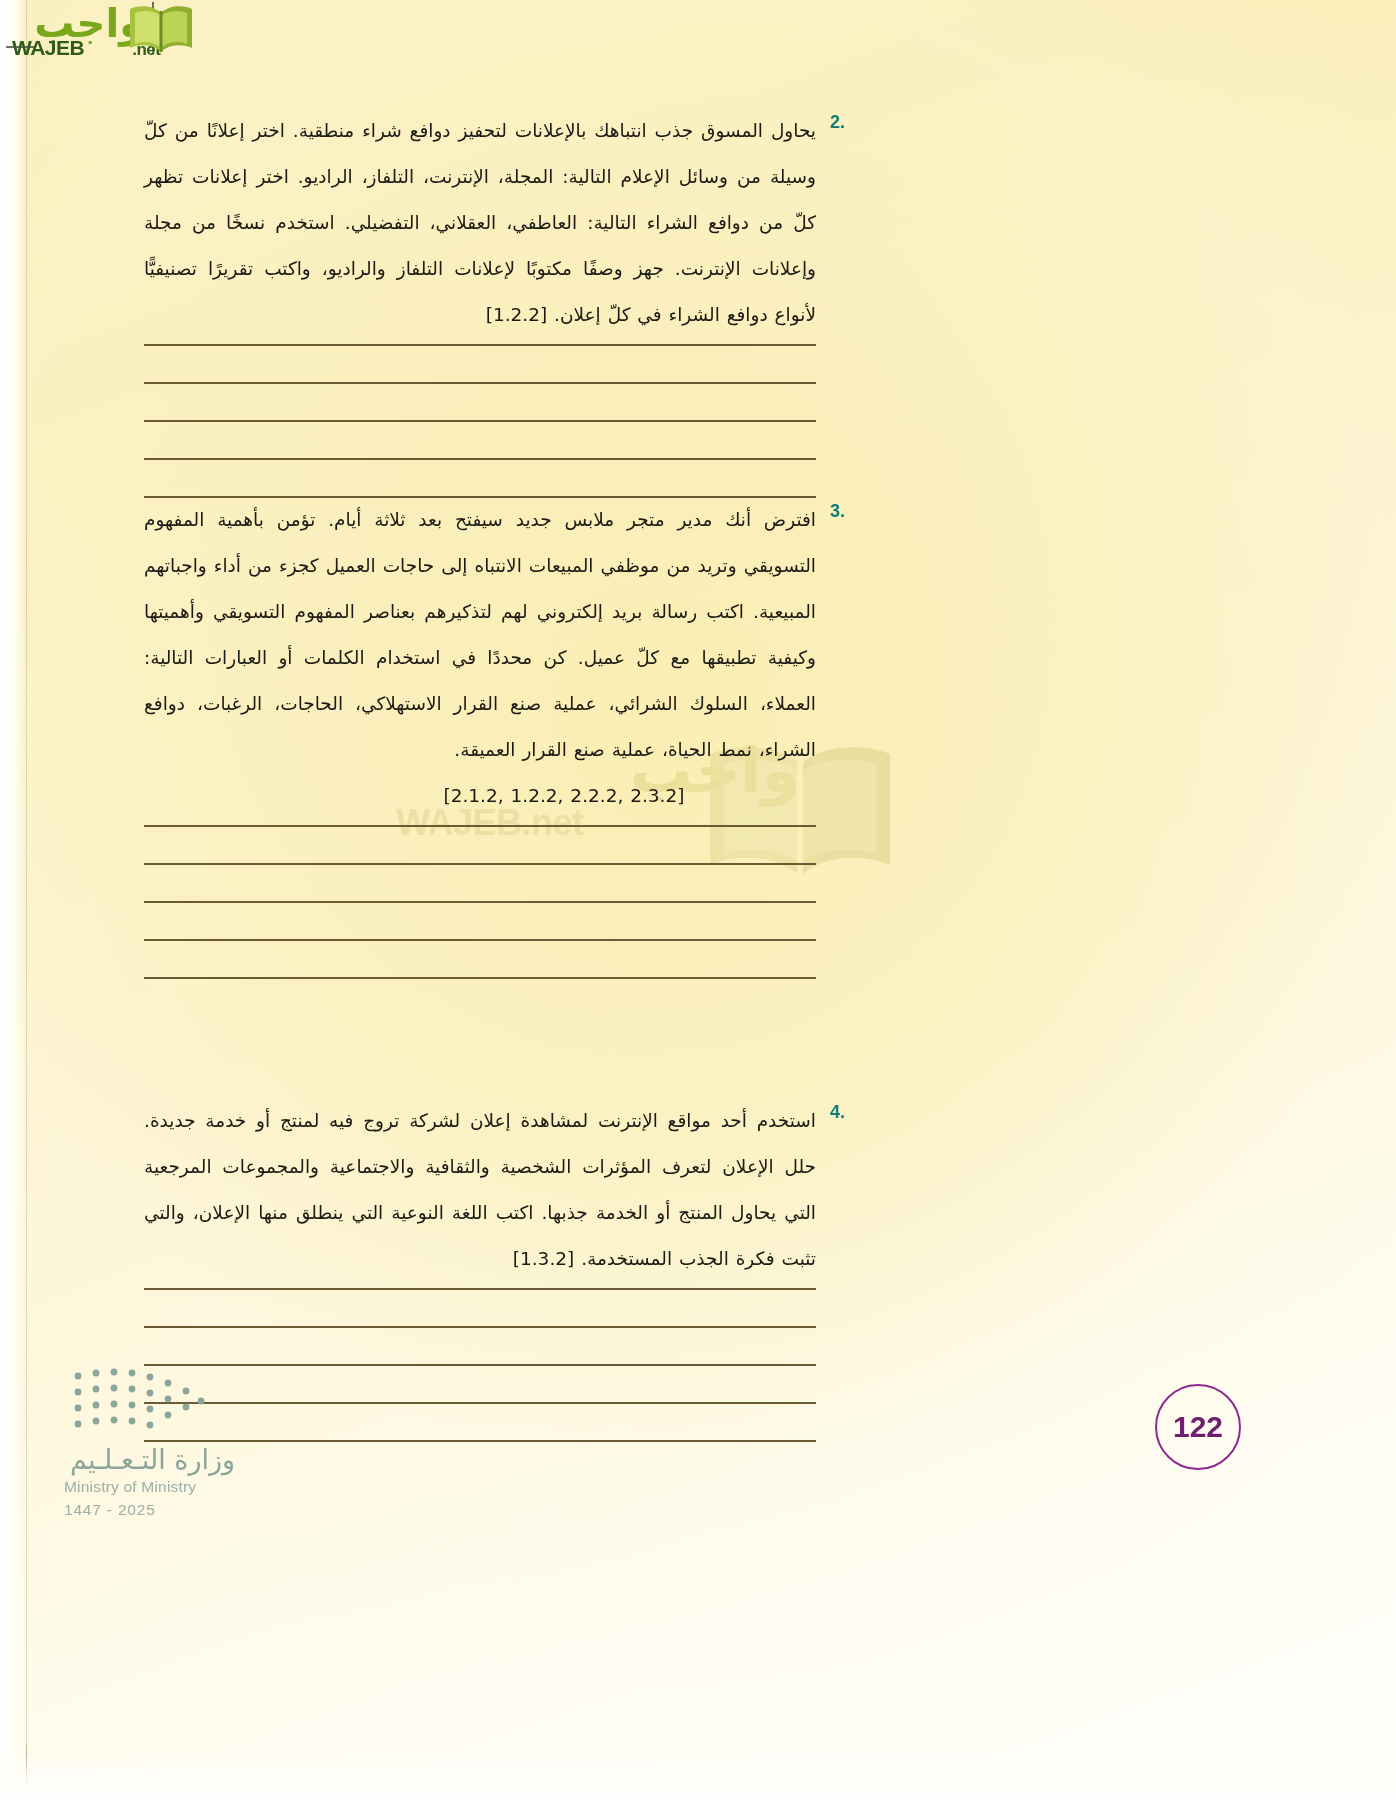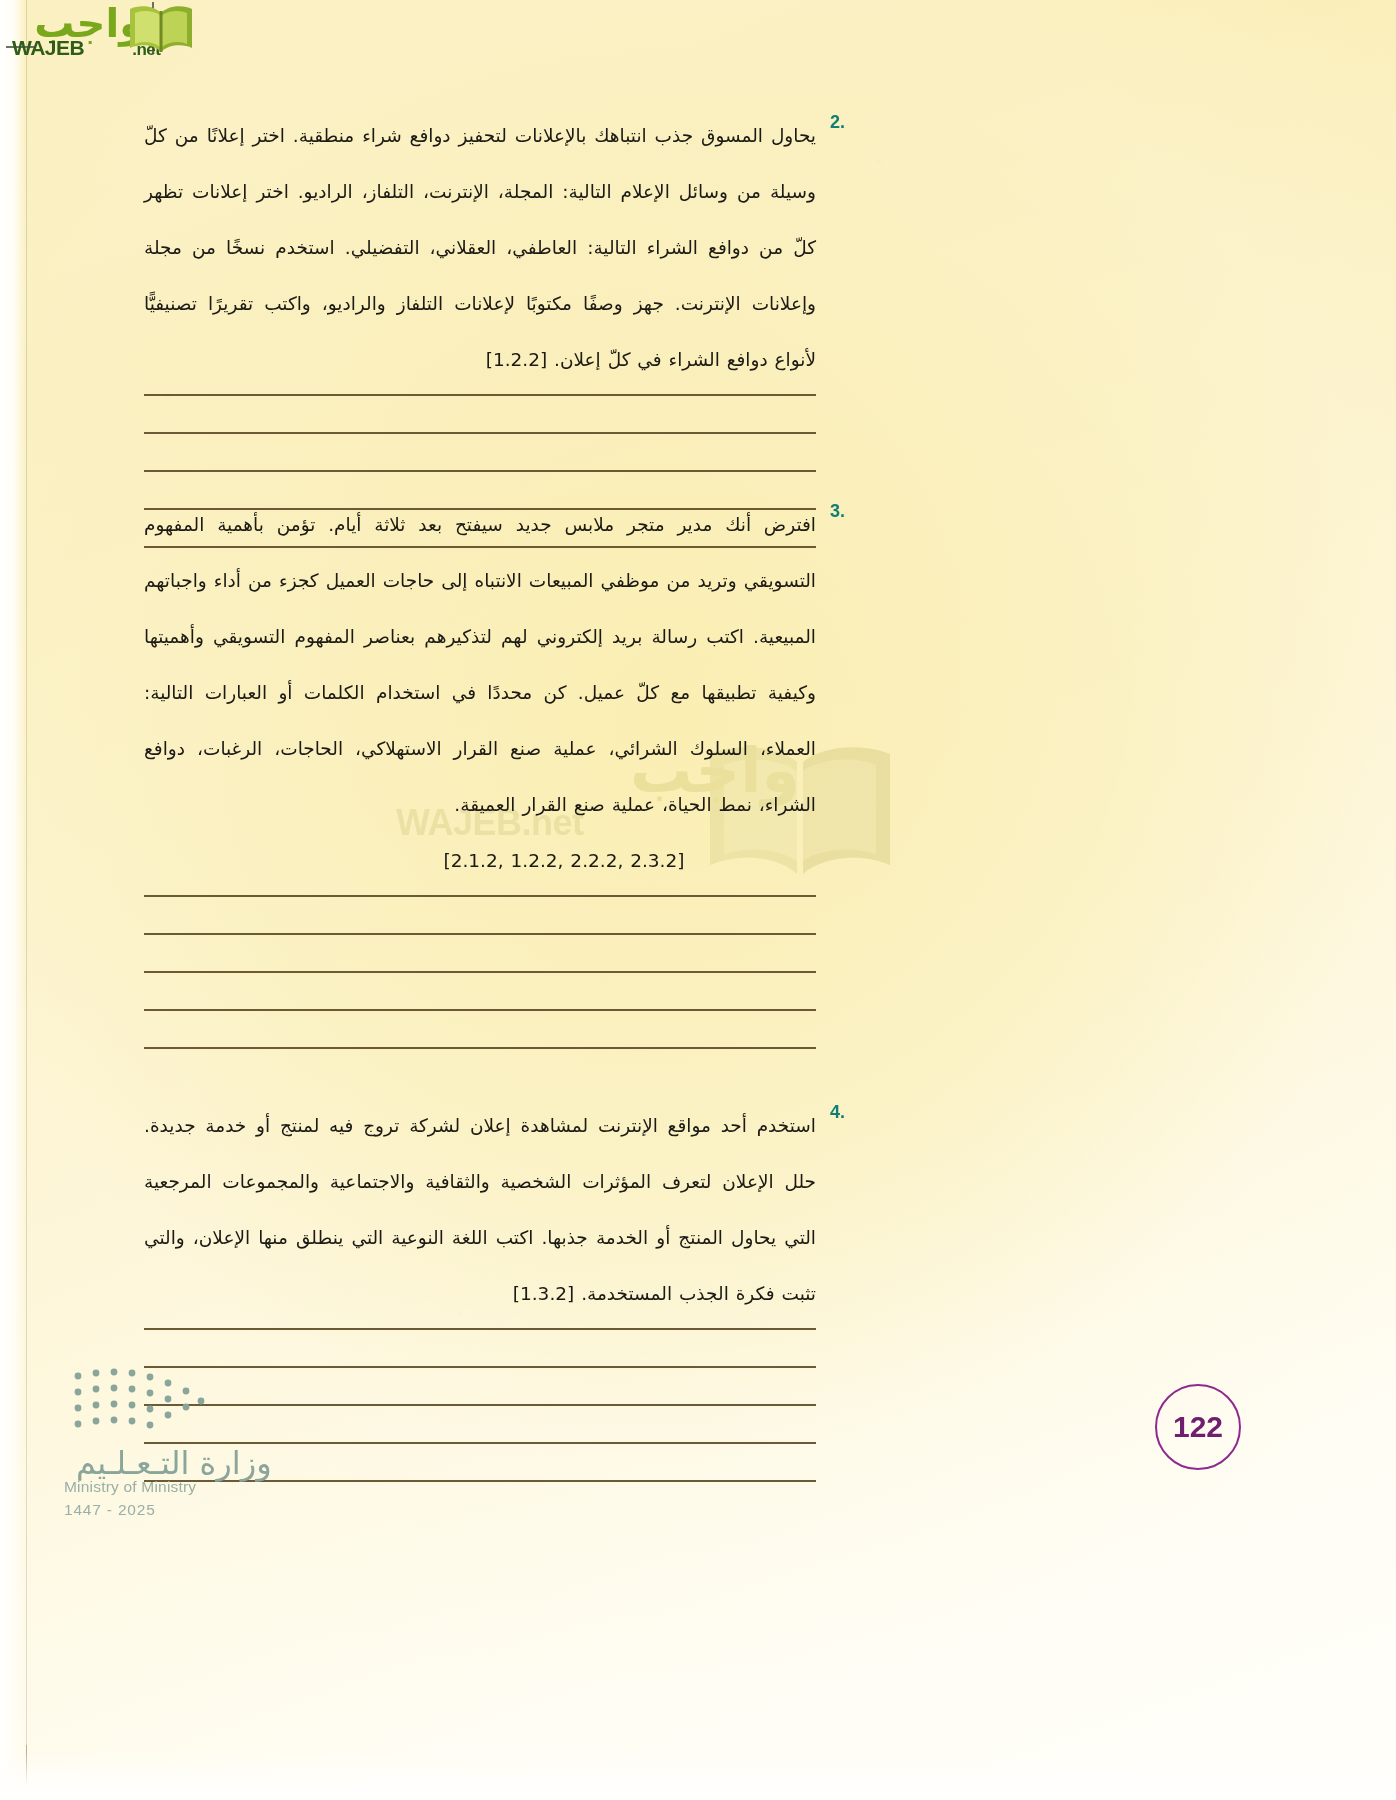"يحاول المسوق جذب انتباهك بالإعلانات" .qtext { line-height: 56px -> 46px }
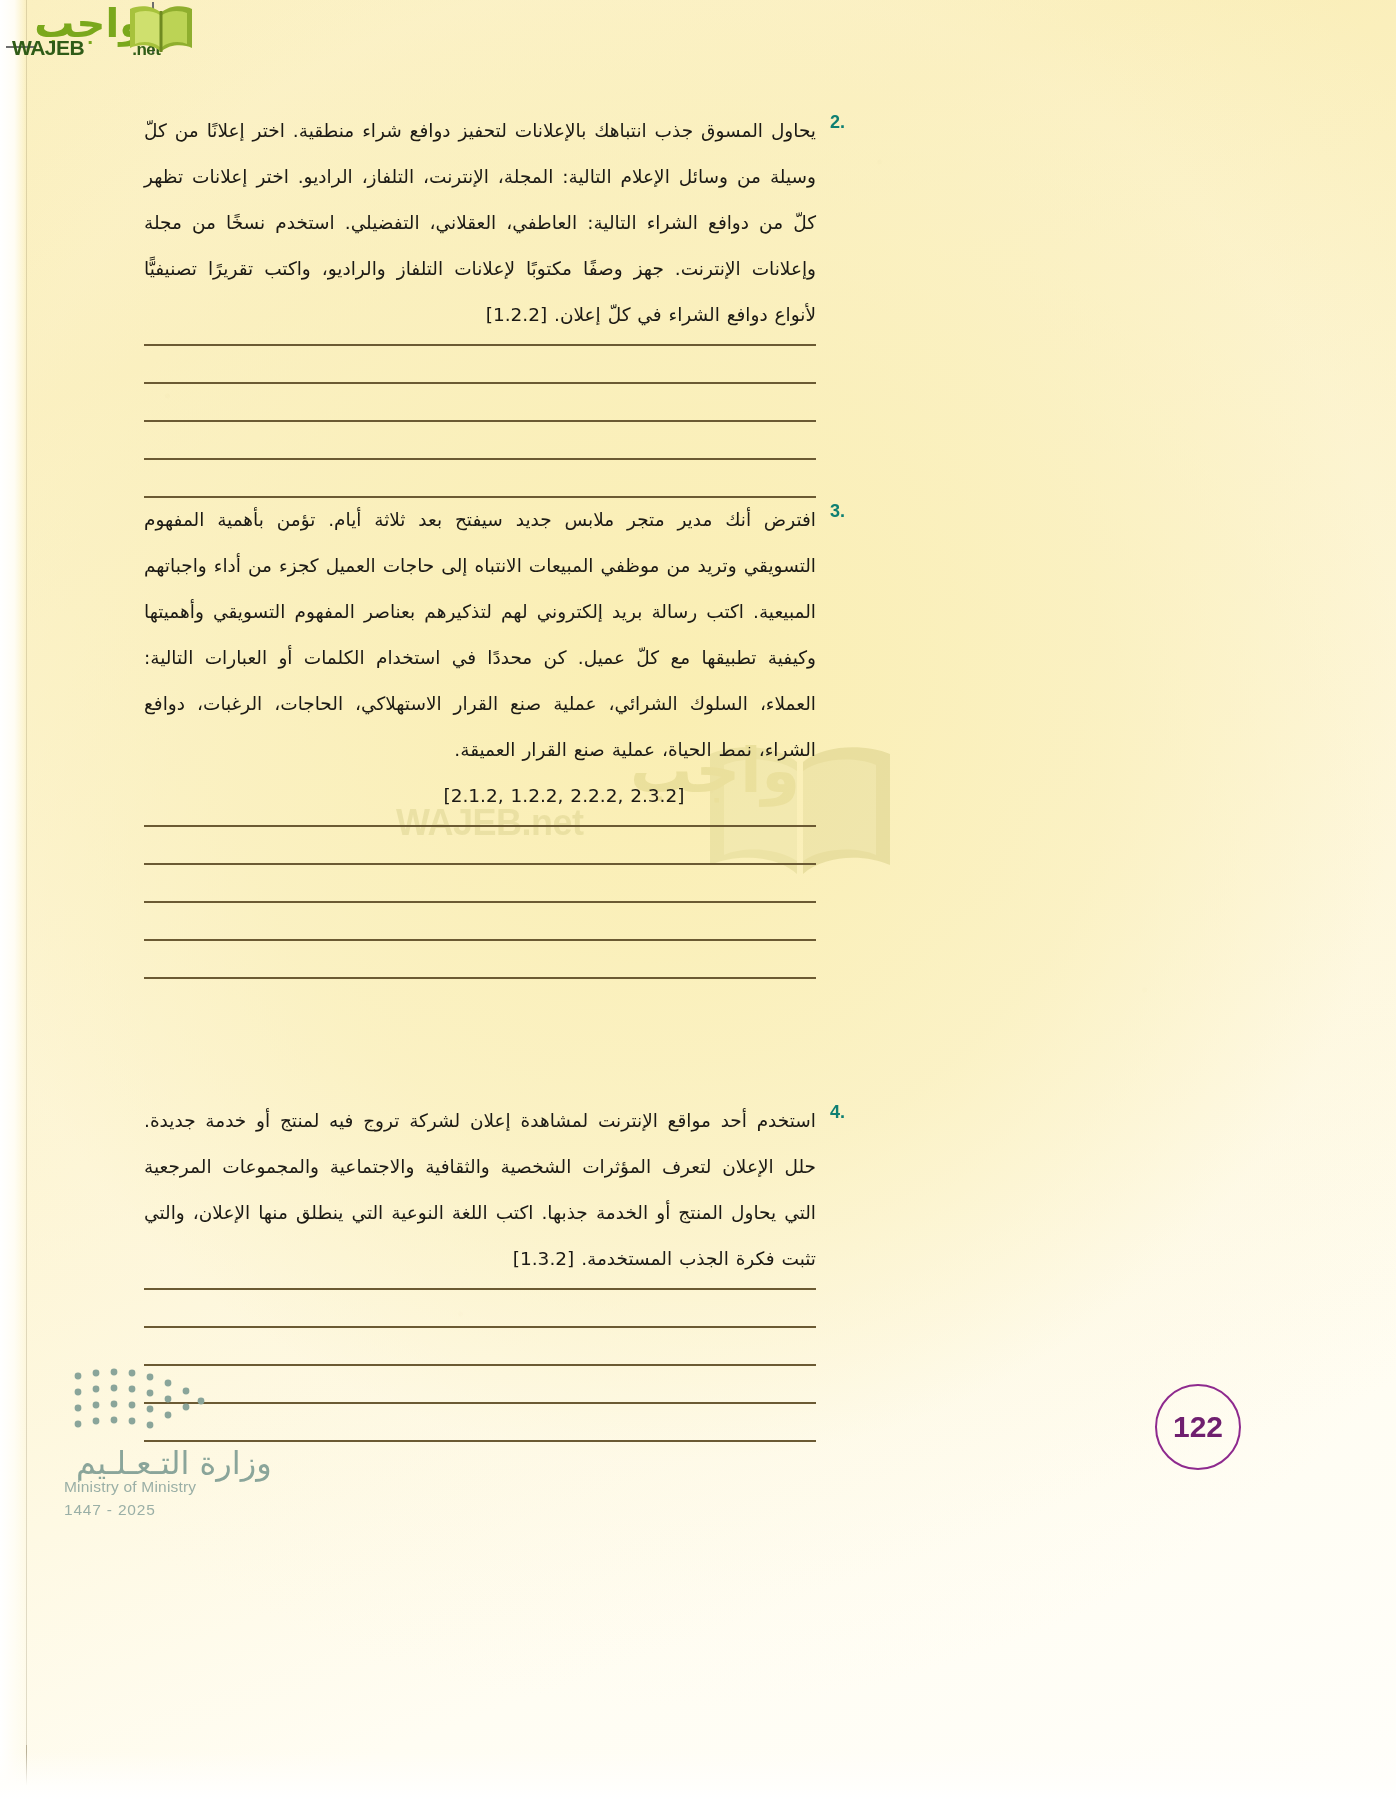"وزارة التـعـلـيم" #moe .ar { font-size: 32px -> 27px; left: 16px -> 10px }
